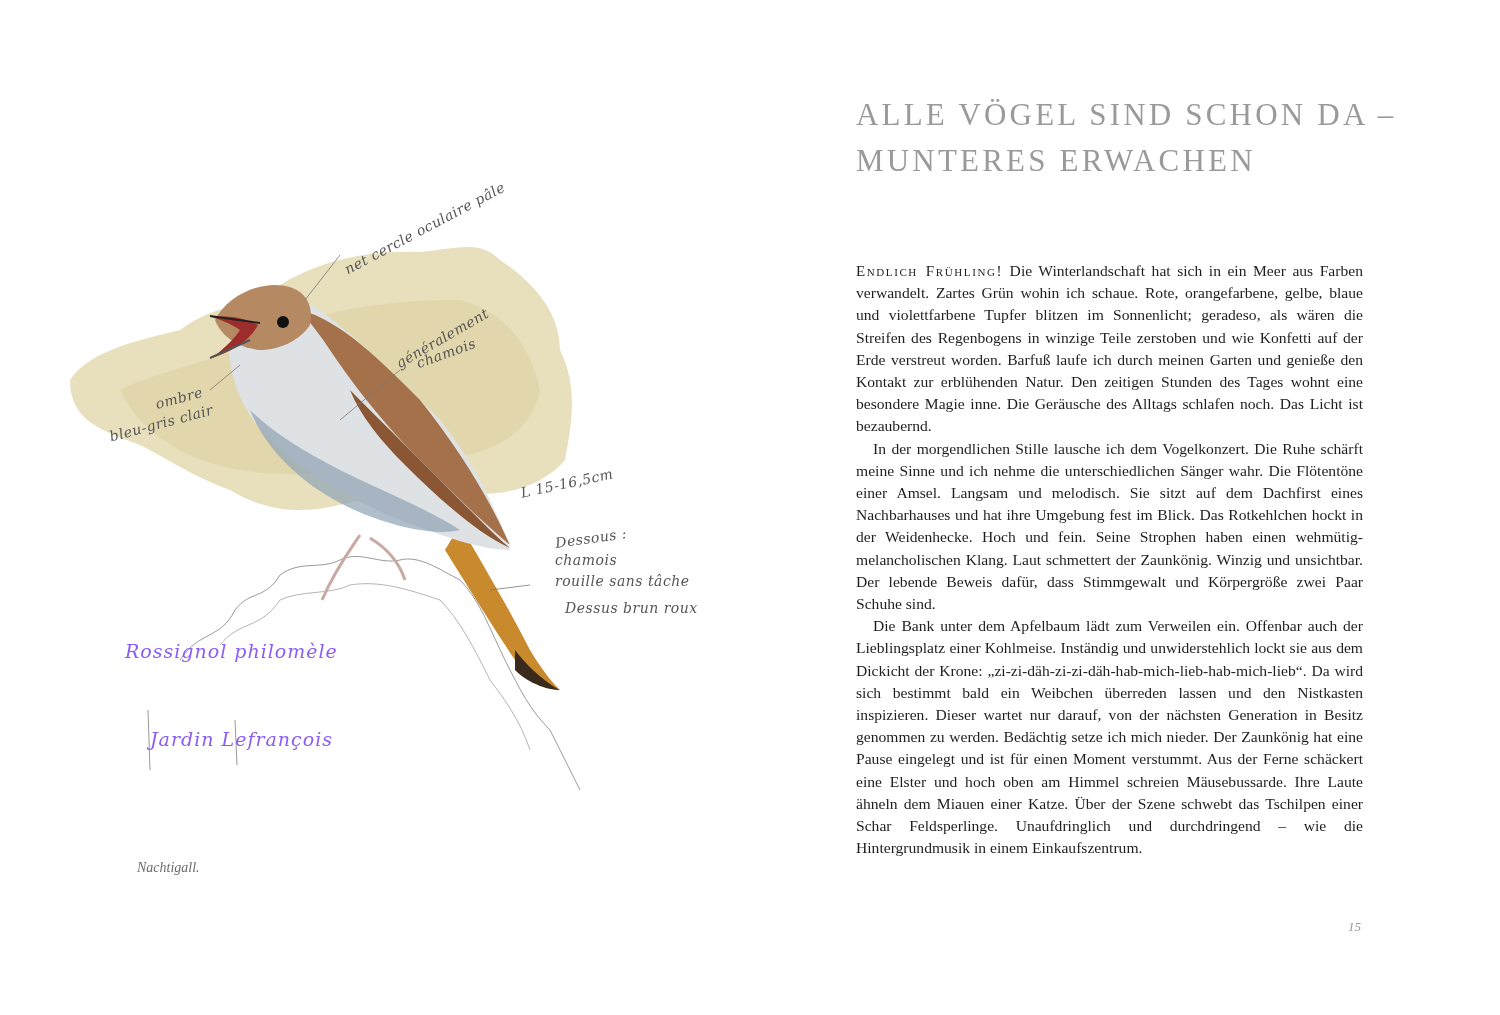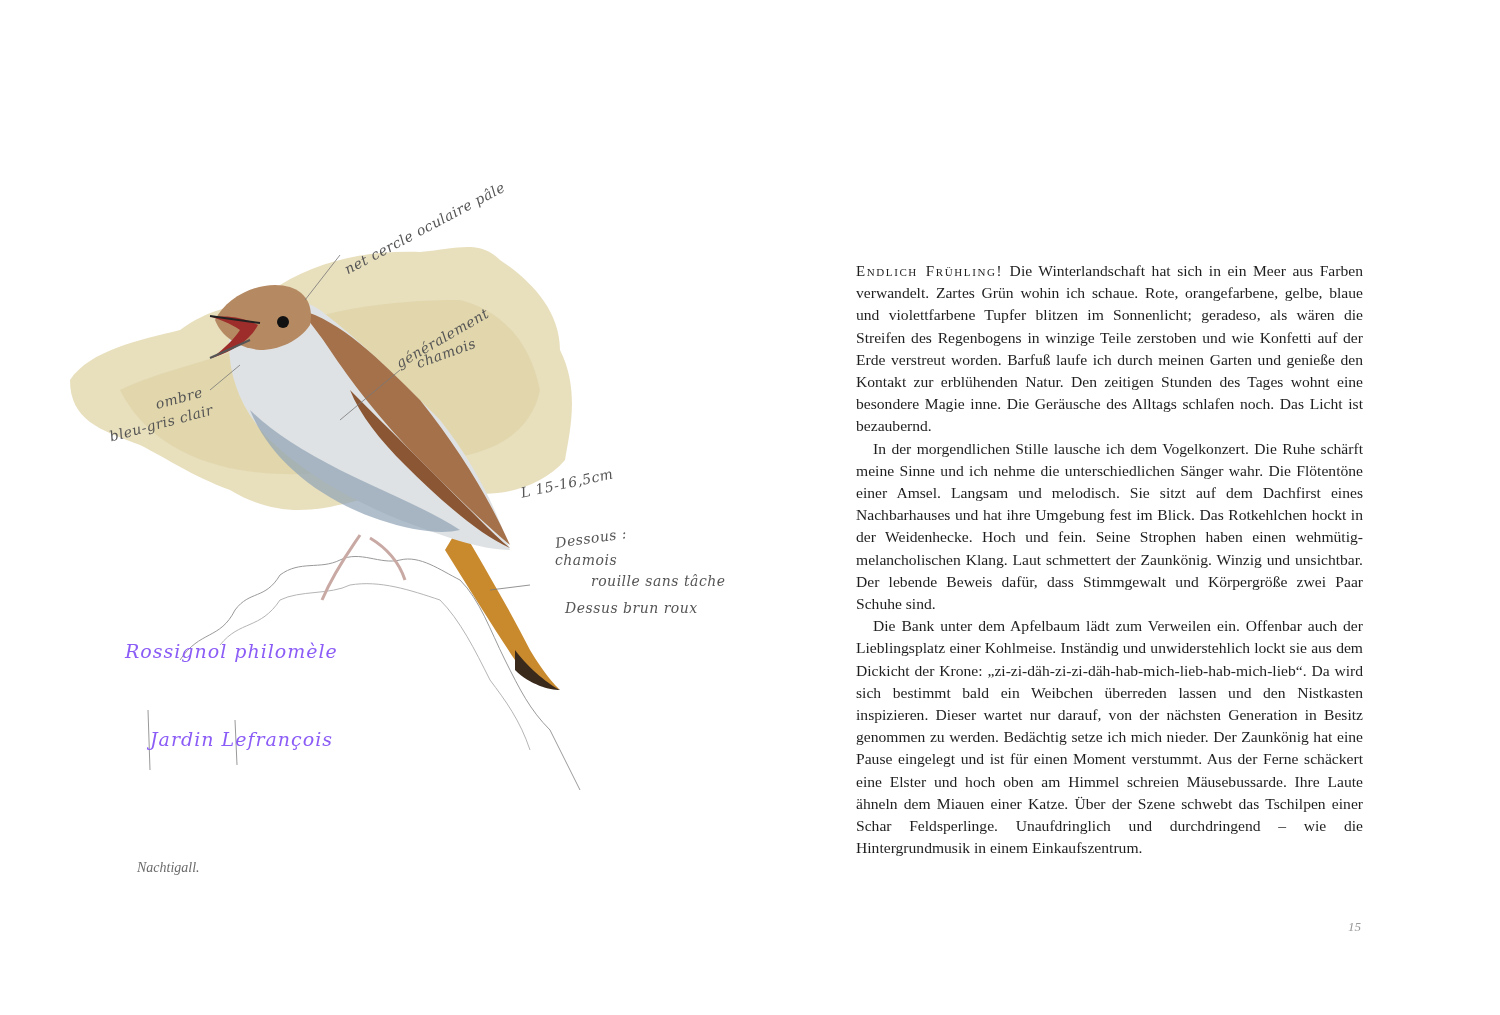"ALLE VÖGEL SIND SCHON DA" h1.chapter-title { html: none -> <h1> <span>Alle Vögel sind schon da –</span><br> <span>munteres Erwachen</span> </h1> }
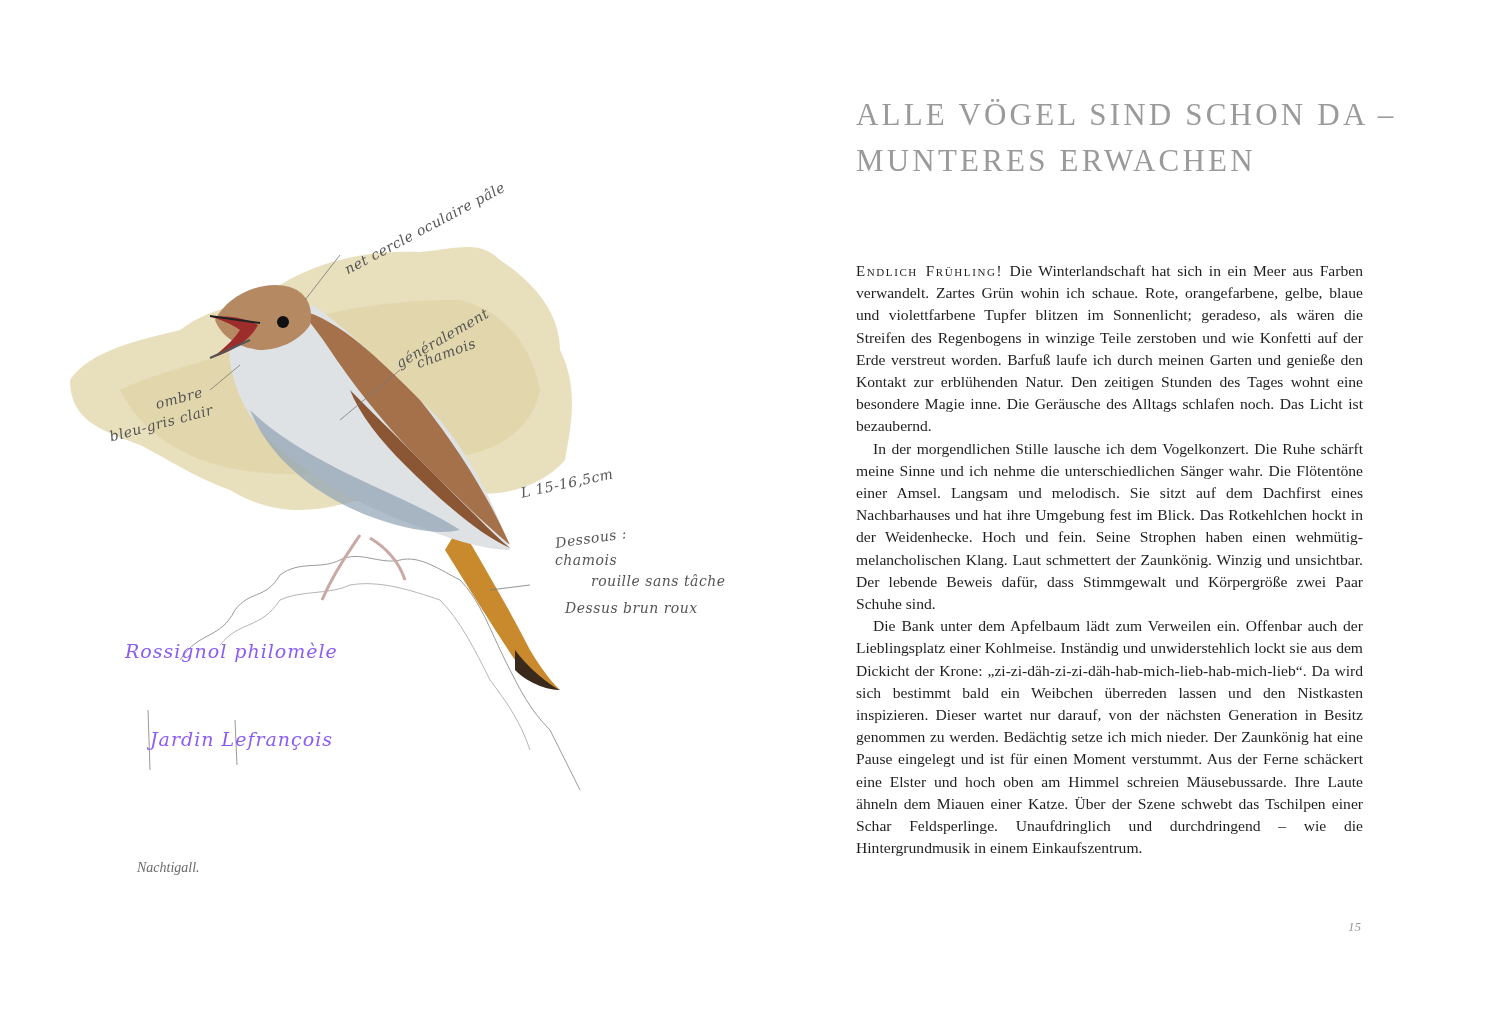"rouille sans tâche" span.hand { margin-left: 36px -> none }
